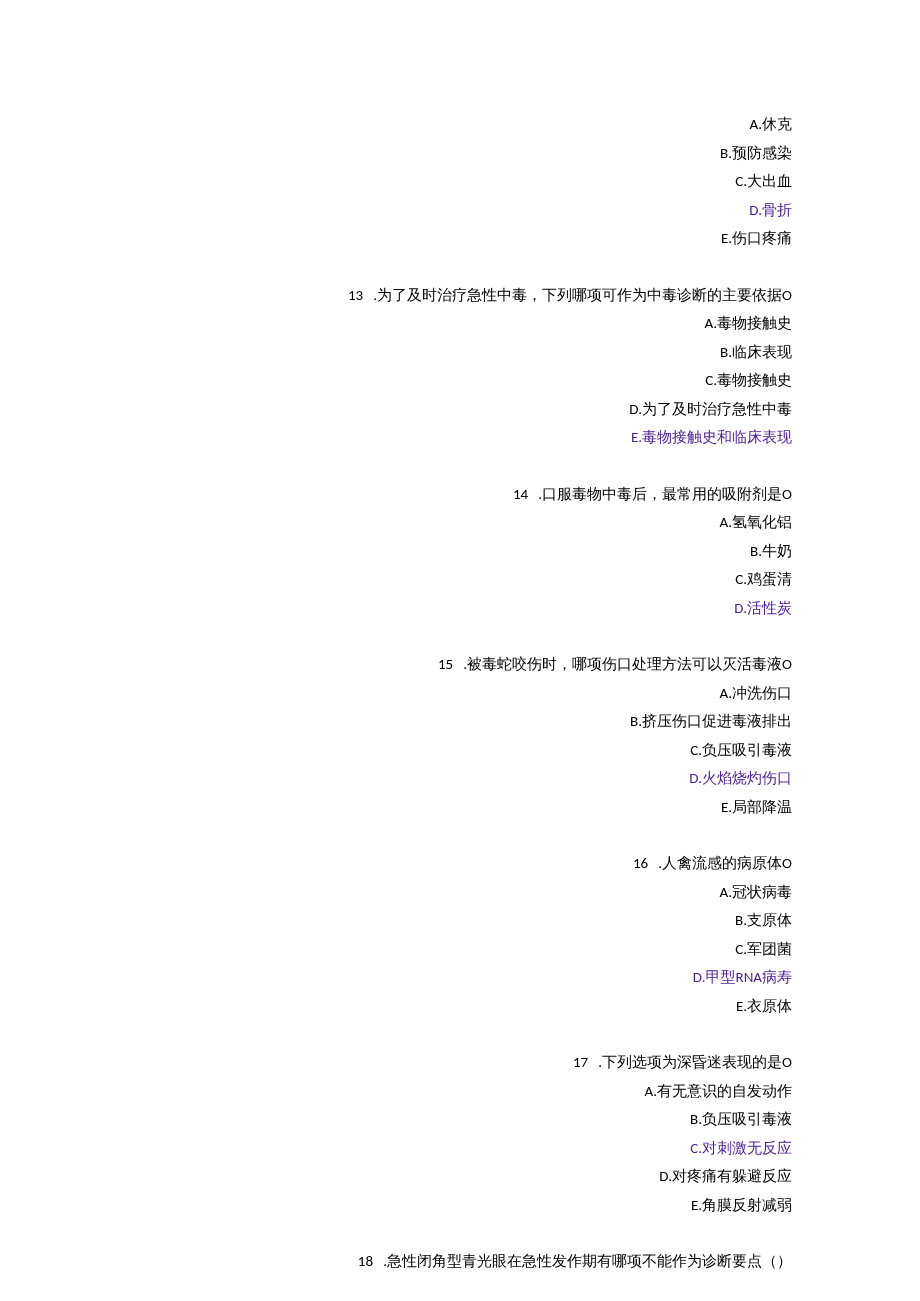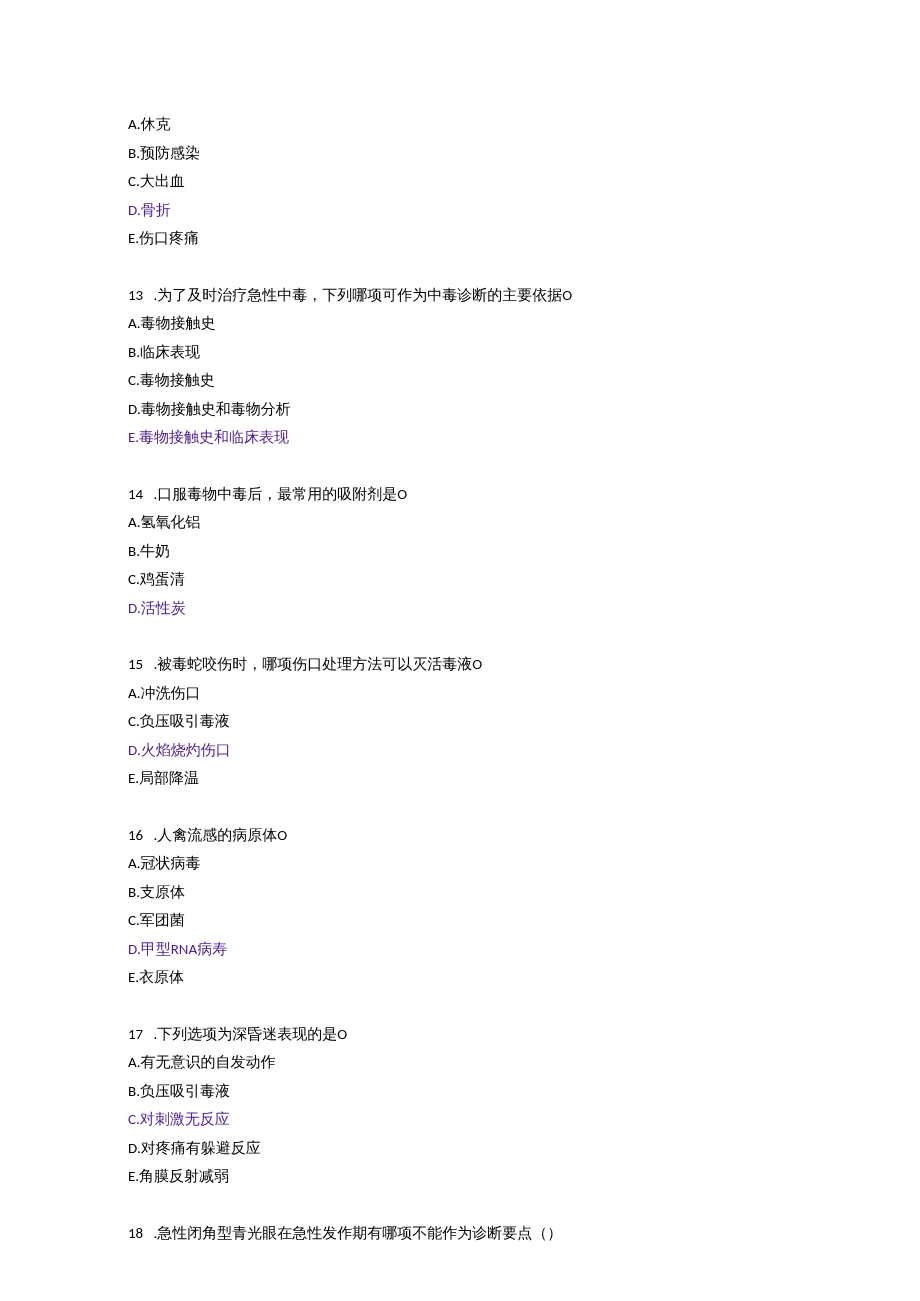"A.休克" .line { text-align: none -> right }
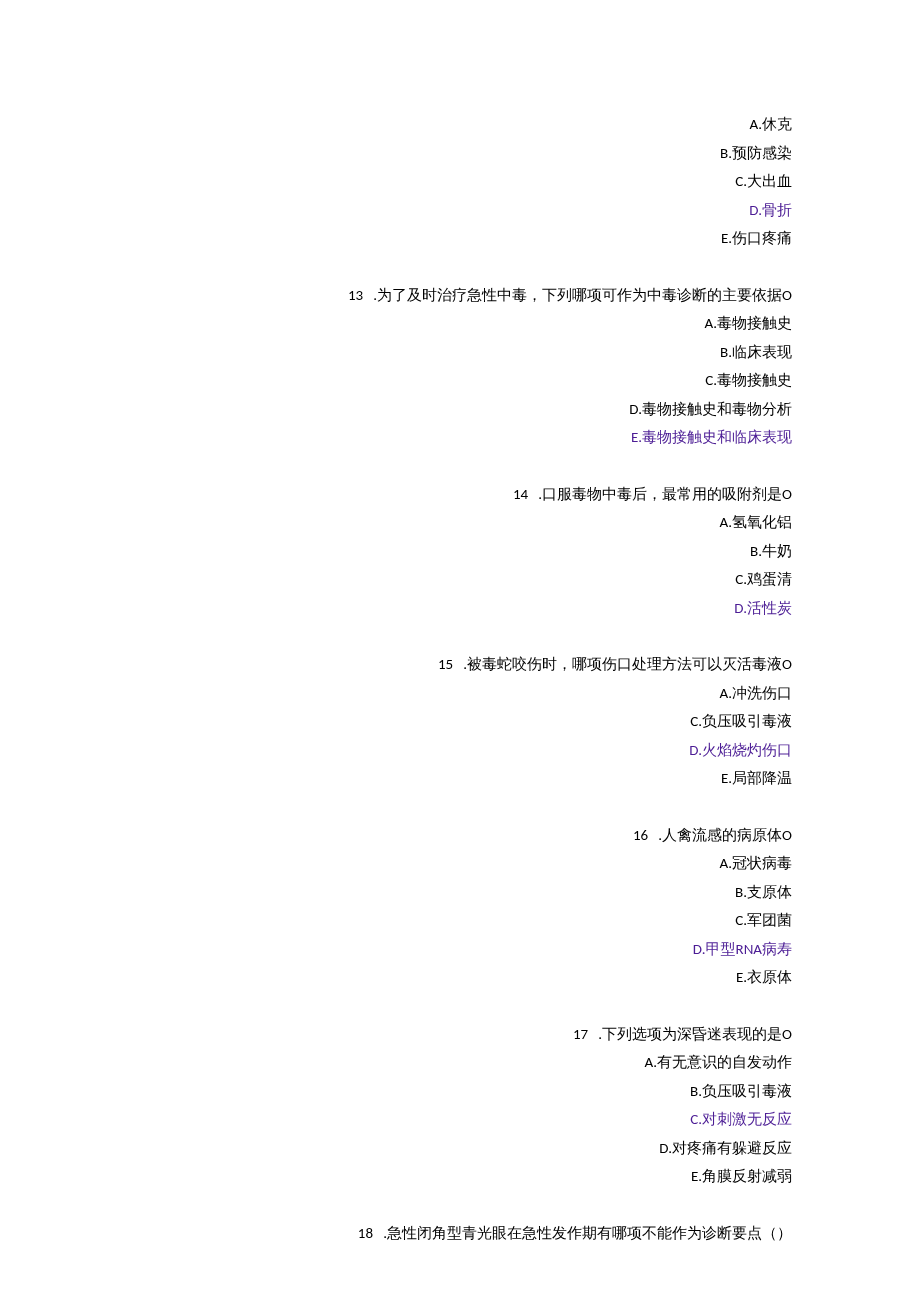"D.毒物接触史和毒物分析" div.line { text: D.毒物接触史和毒物分析 -> D.为了及时治疗急性中毒 }
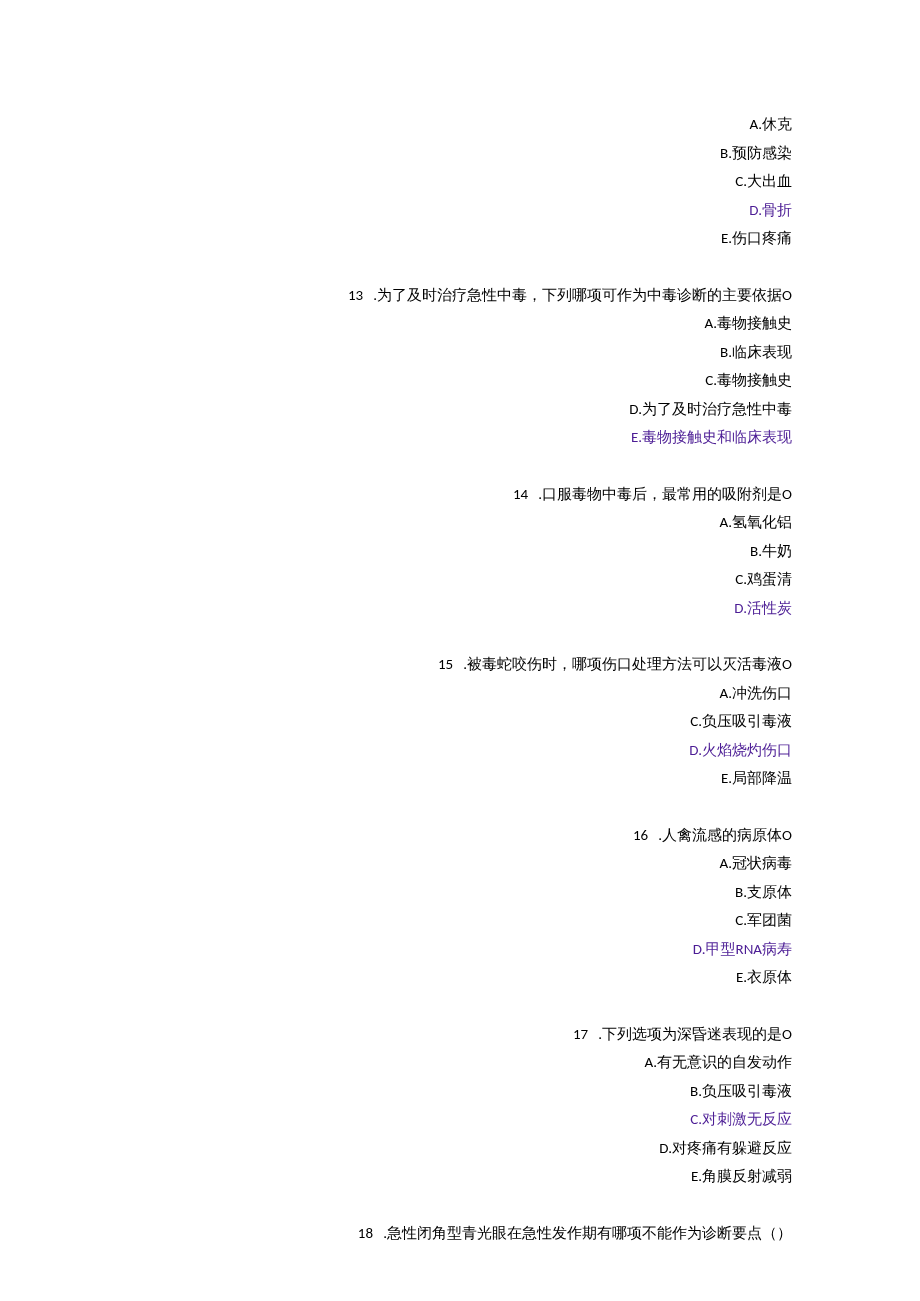"B.挤压伤口促进毒液排出" div.line { html: none -> <div>B.挤压伤口促进毒液排出</div> }
